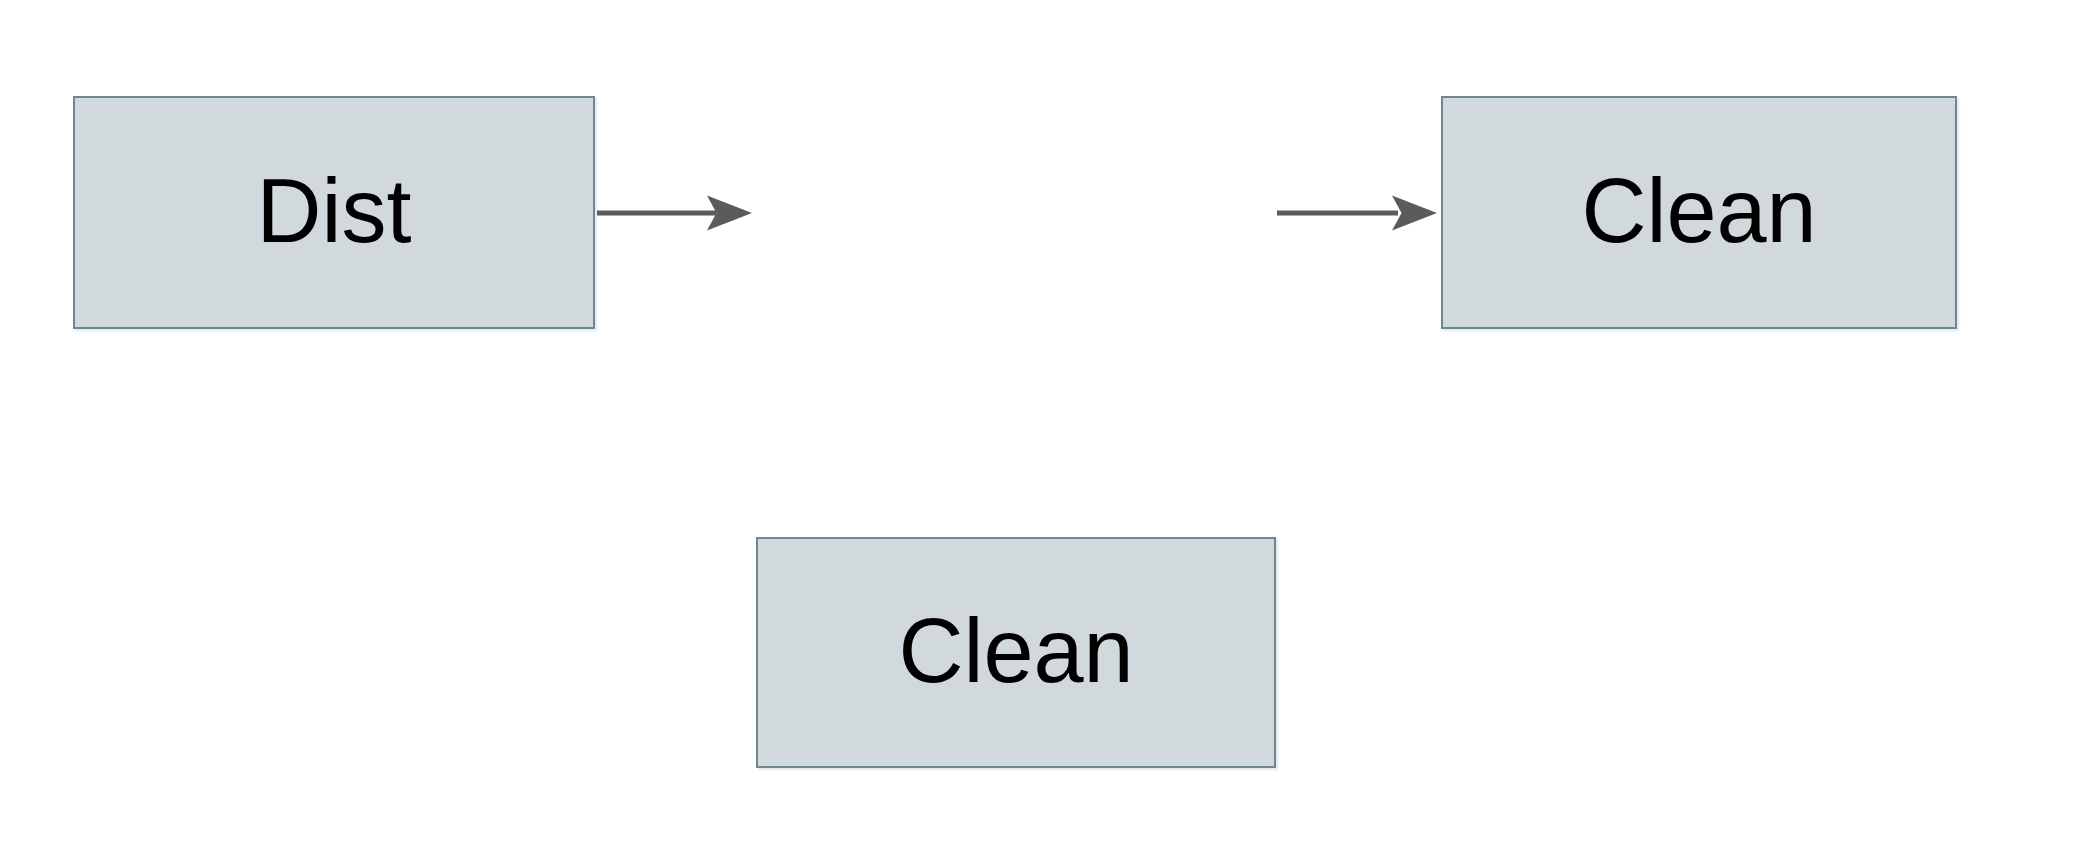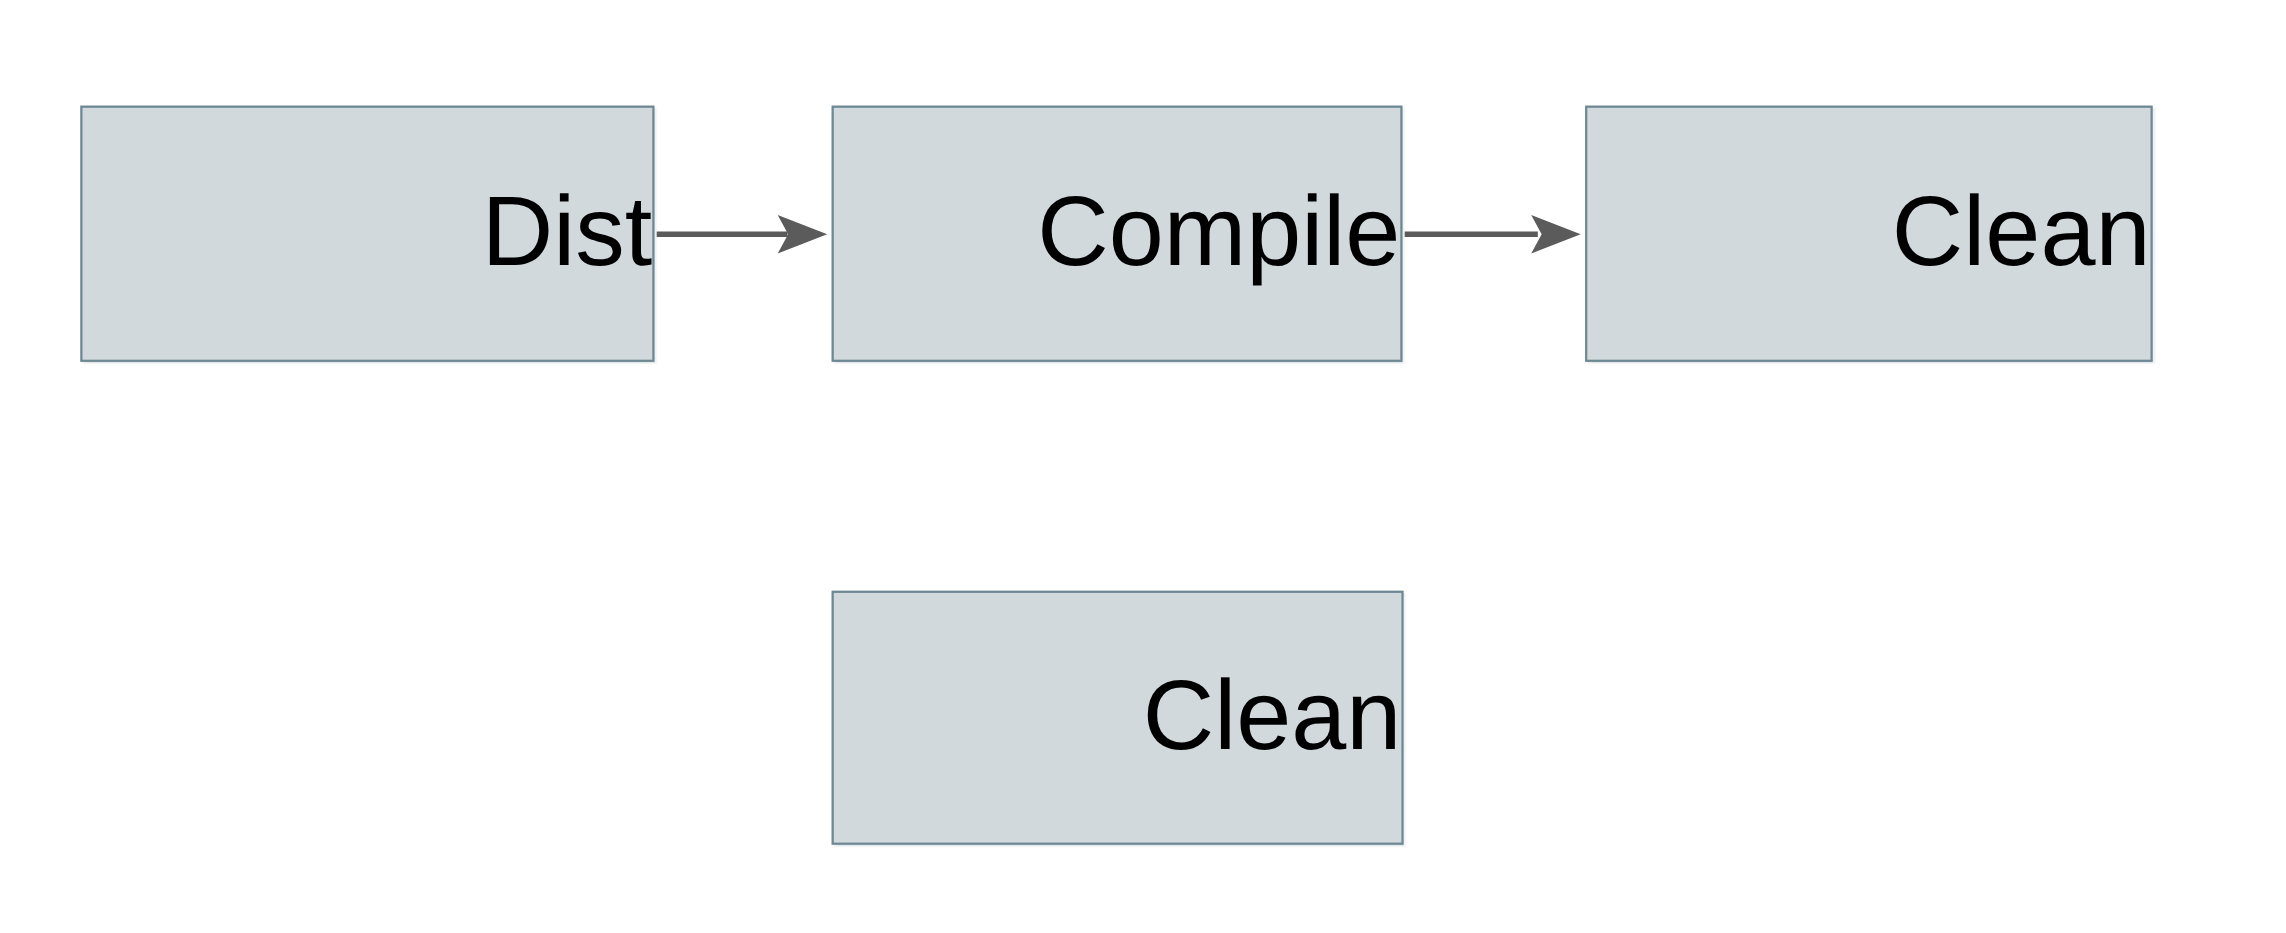"Dist" .node { justify-content: flex-end -> center }
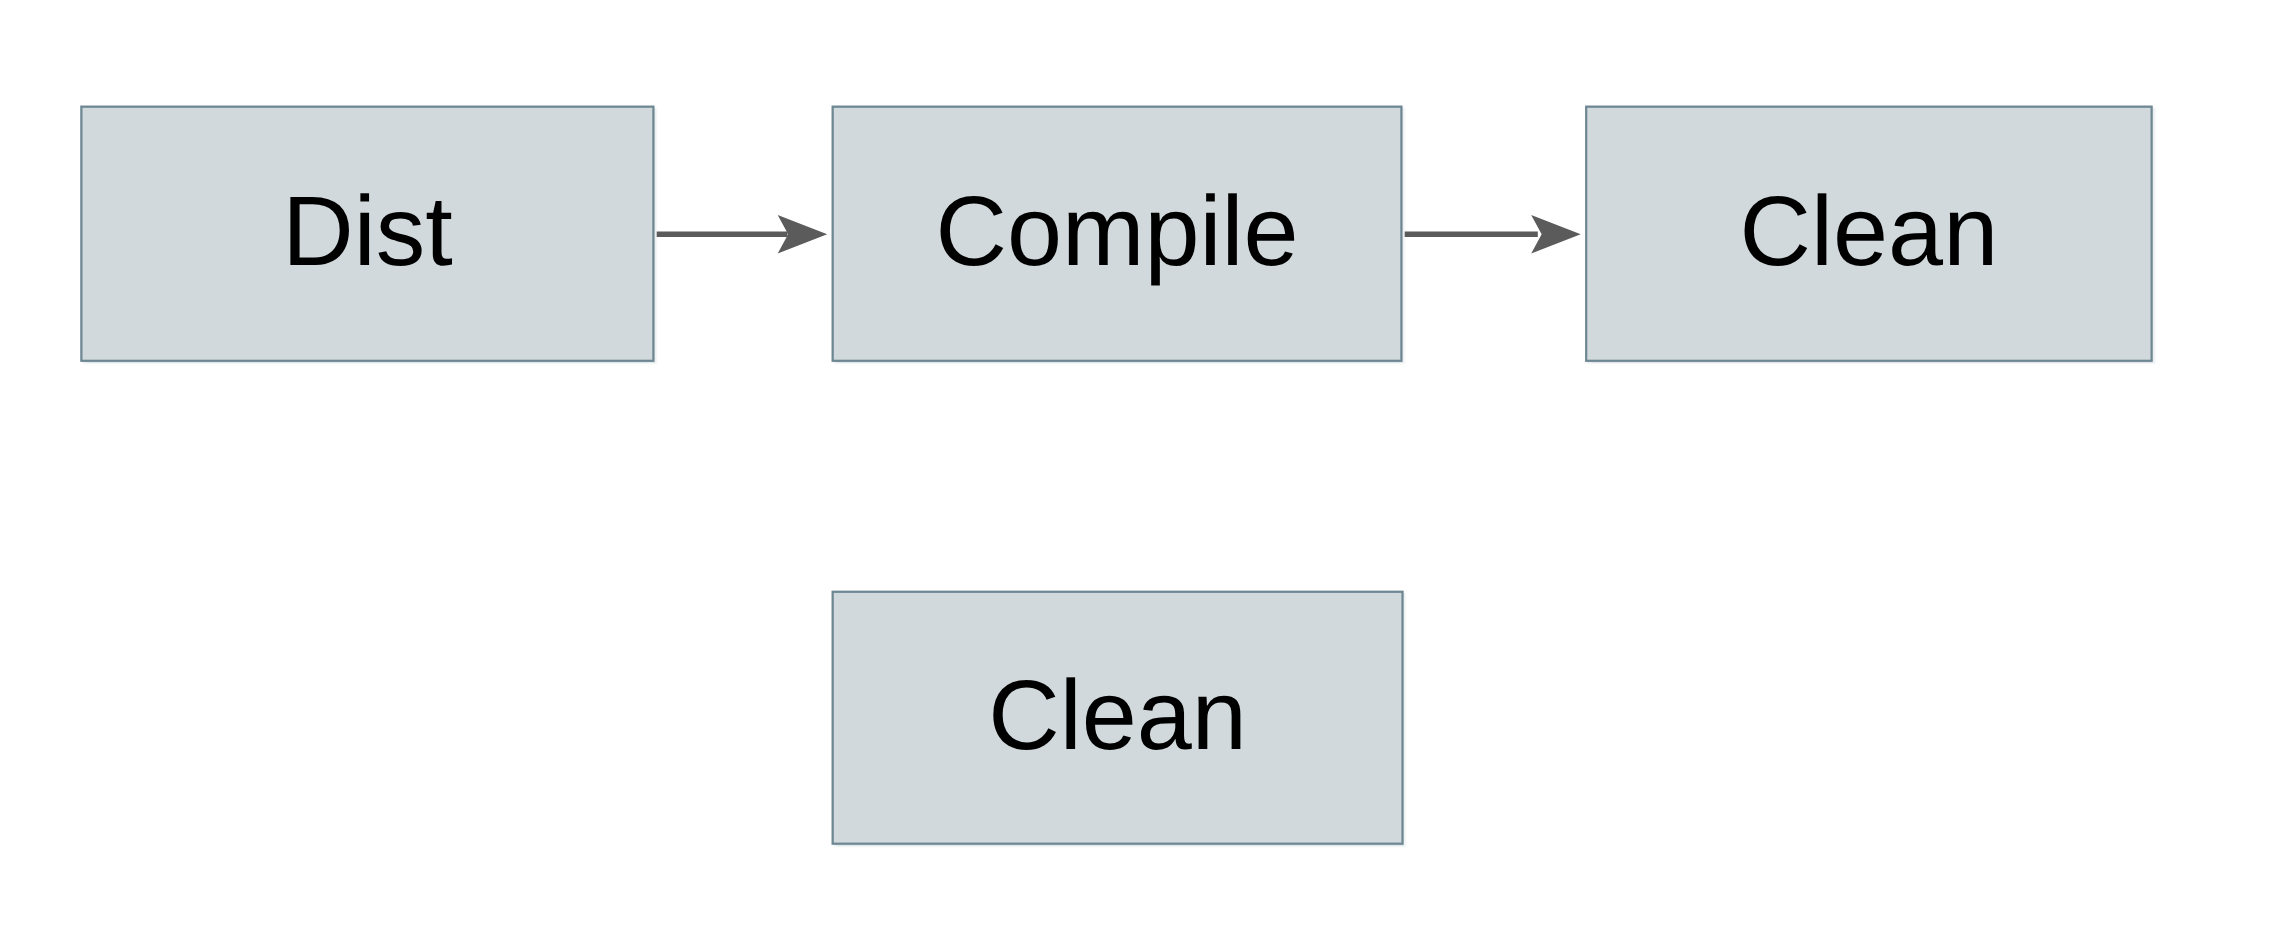"Compile" div.node { html: <div> <span>Compile</span> </div> -> none }
